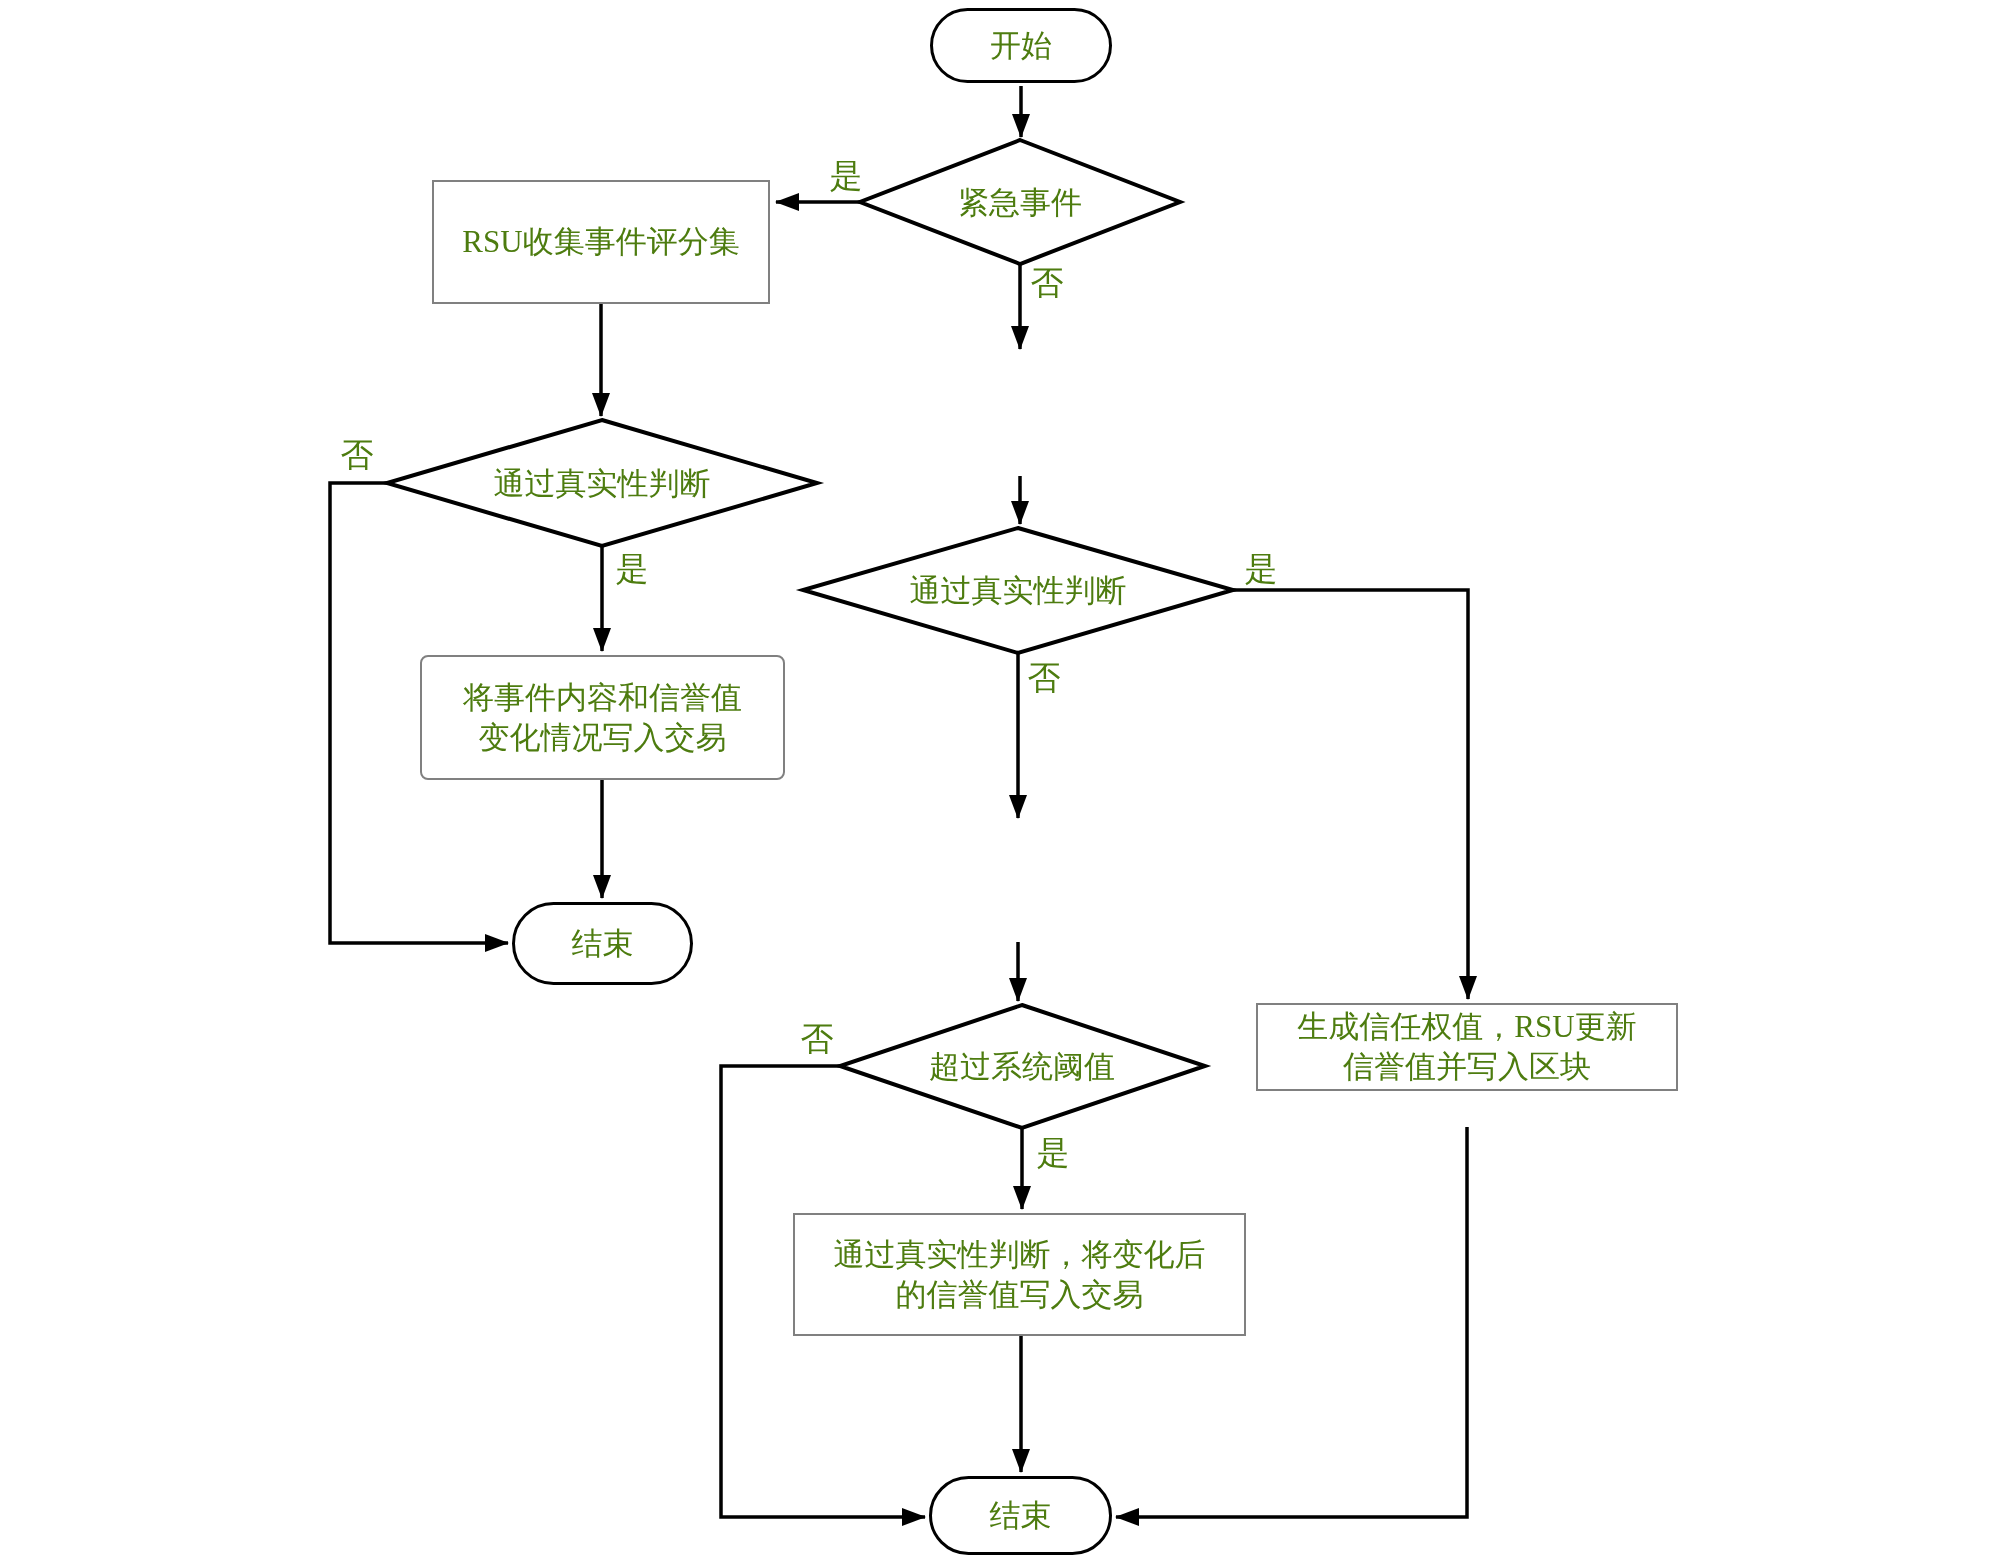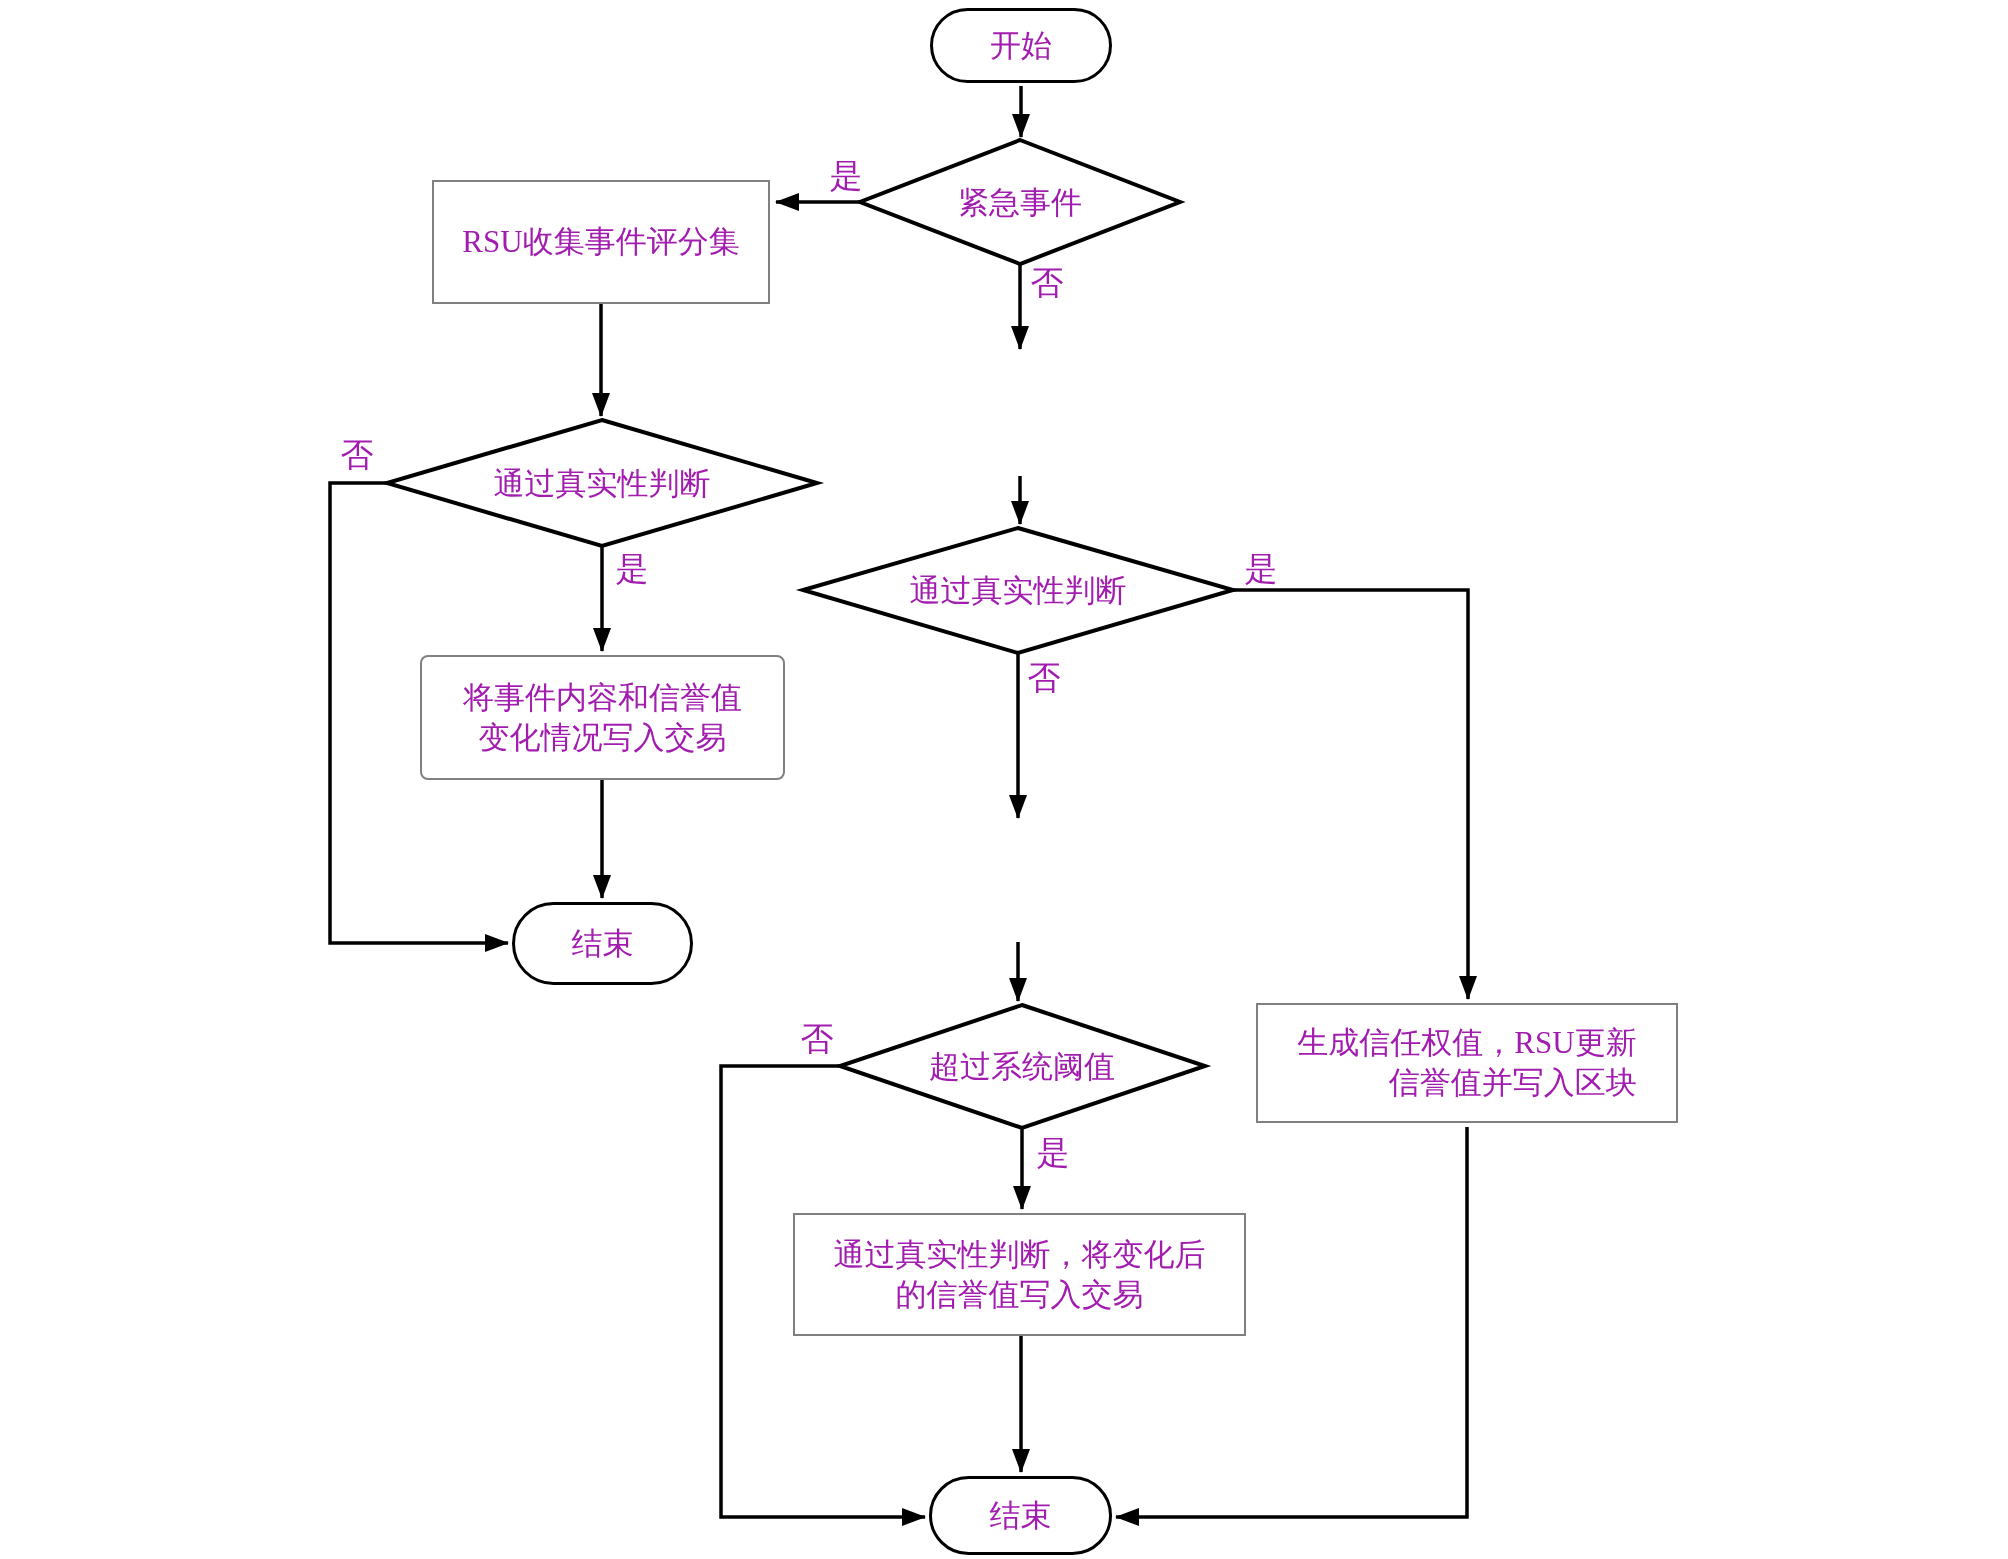"开始" #canvas { color: #a21caf -> #4d7c0f }
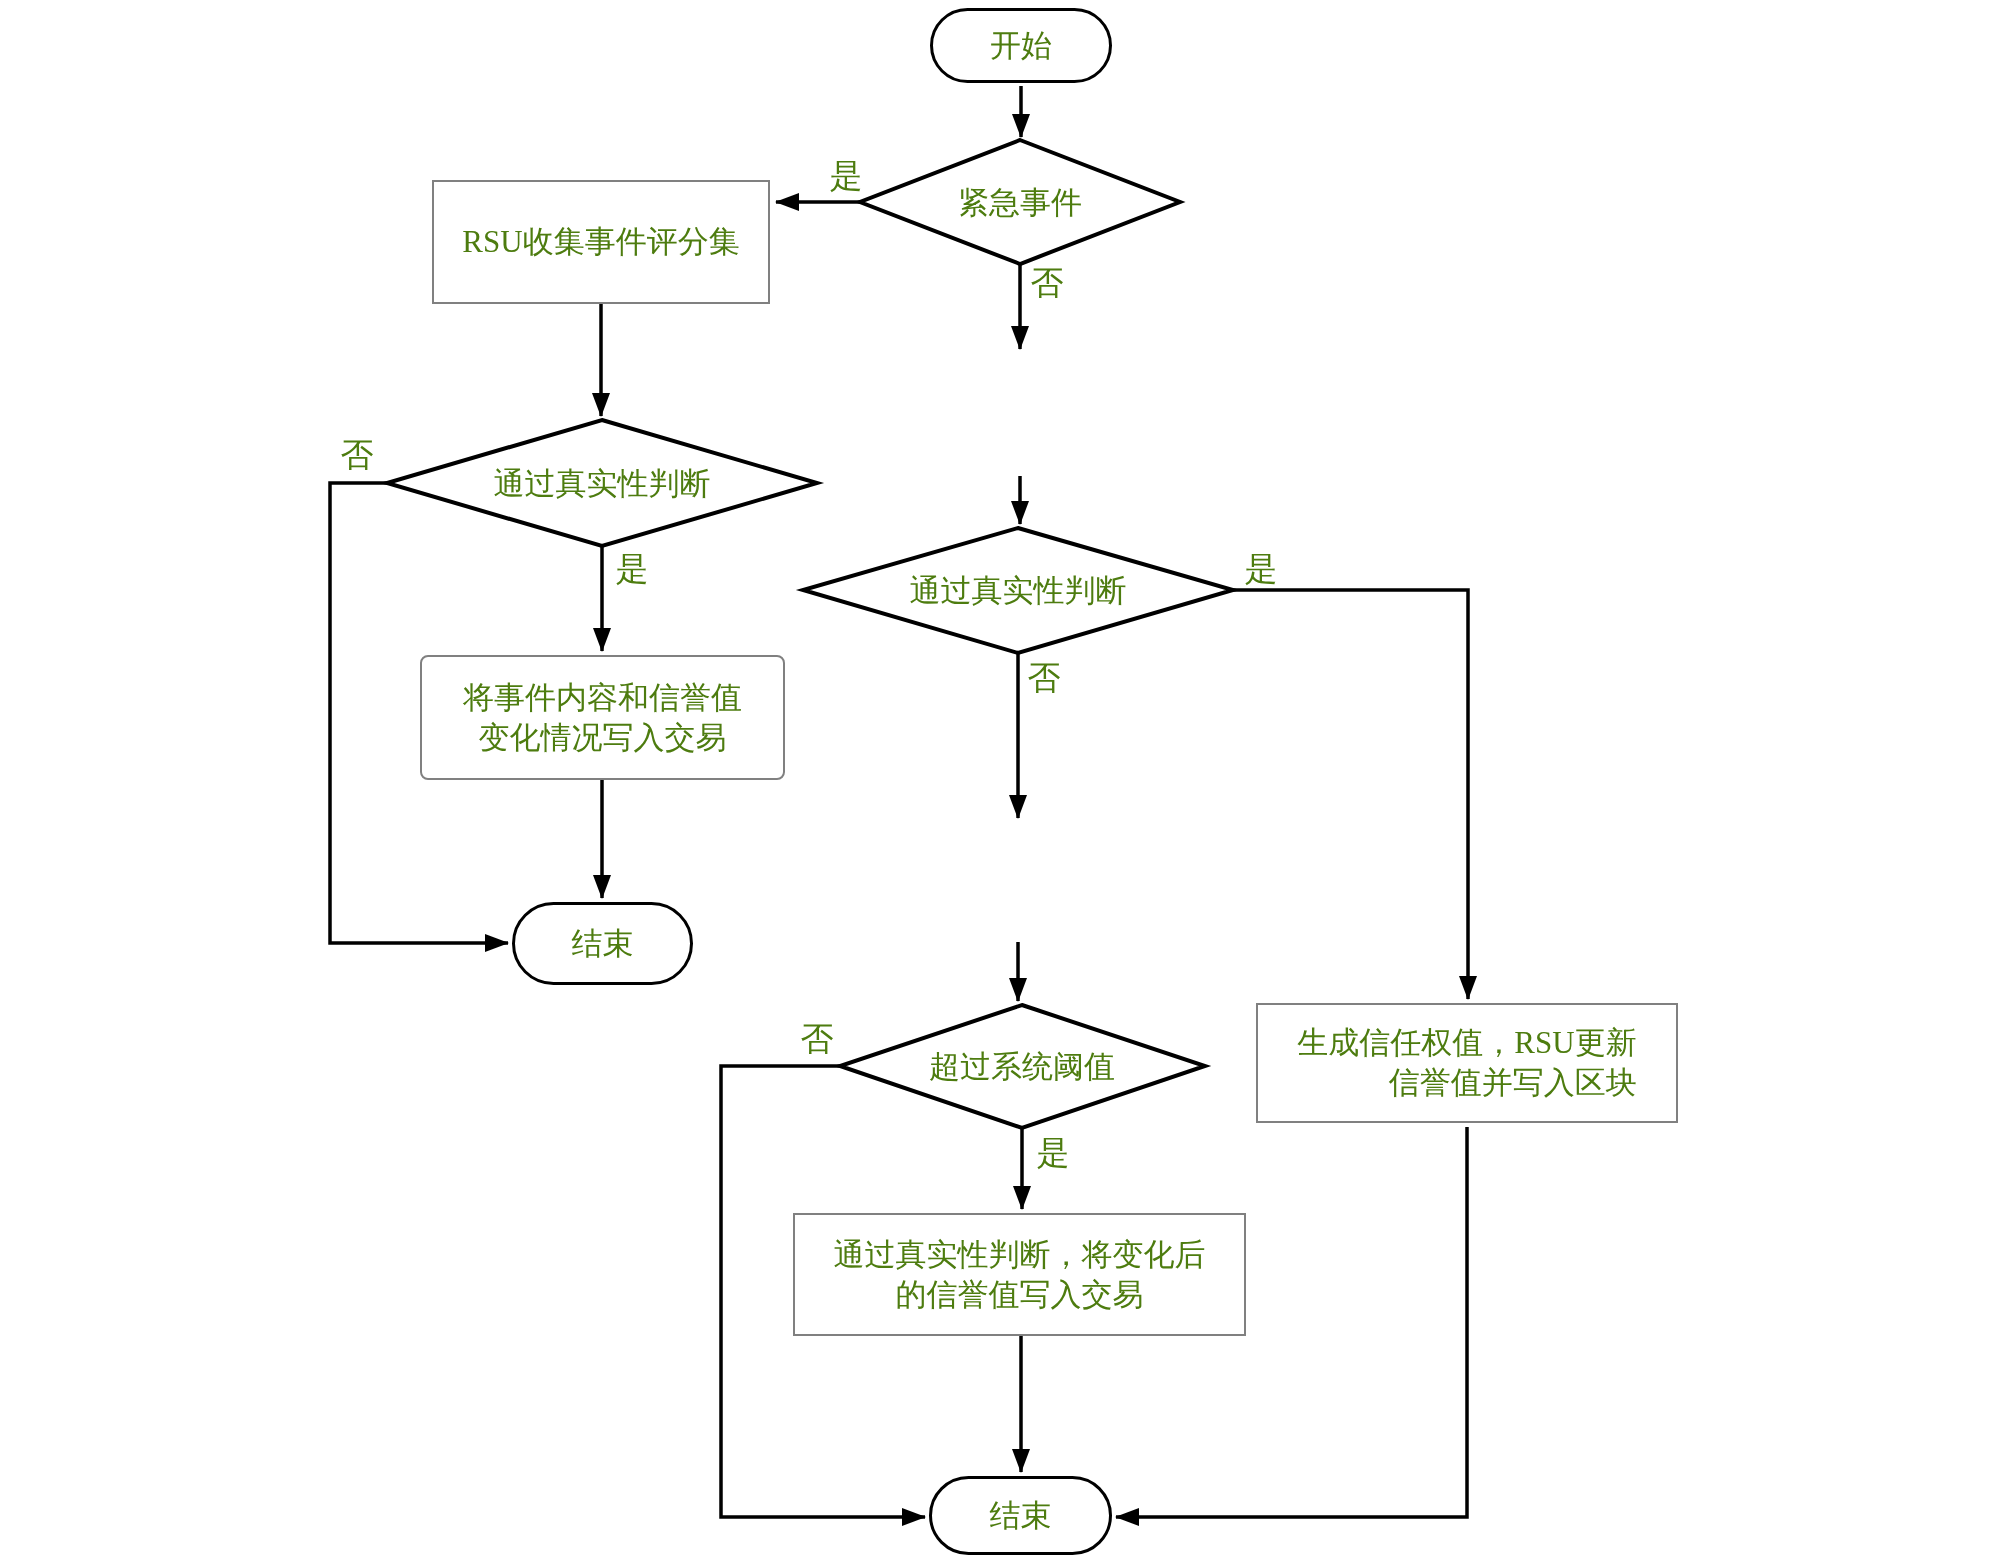"生成信任权值，RSU更新" div.node { height: 120px -> 88px; text-align: right -> none }
